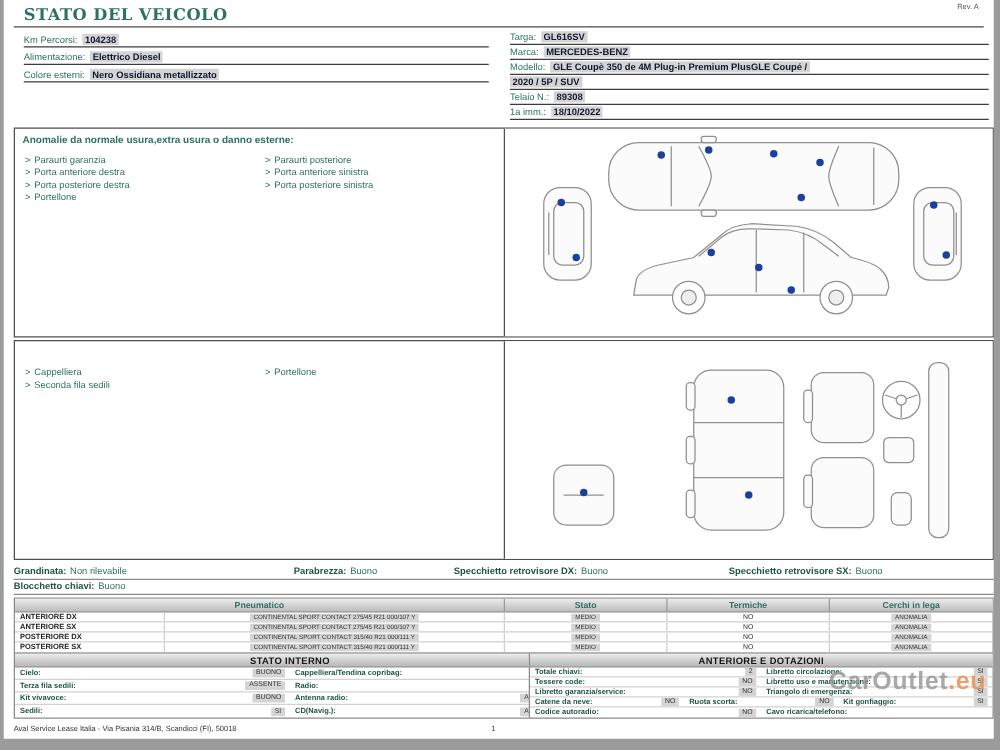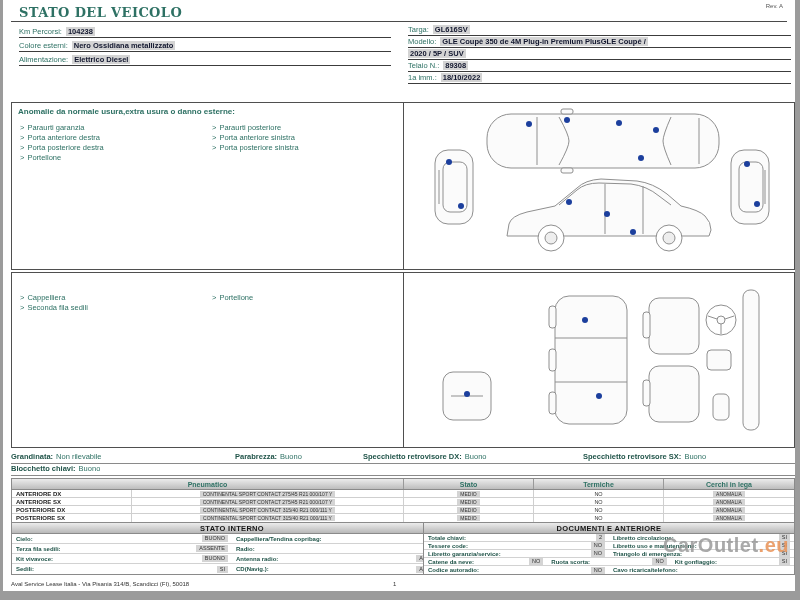"Marca:" div.info-row { html: none -> <div> <span>Marca:</span> <span>MERCEDES-BENZ</span> </div> }
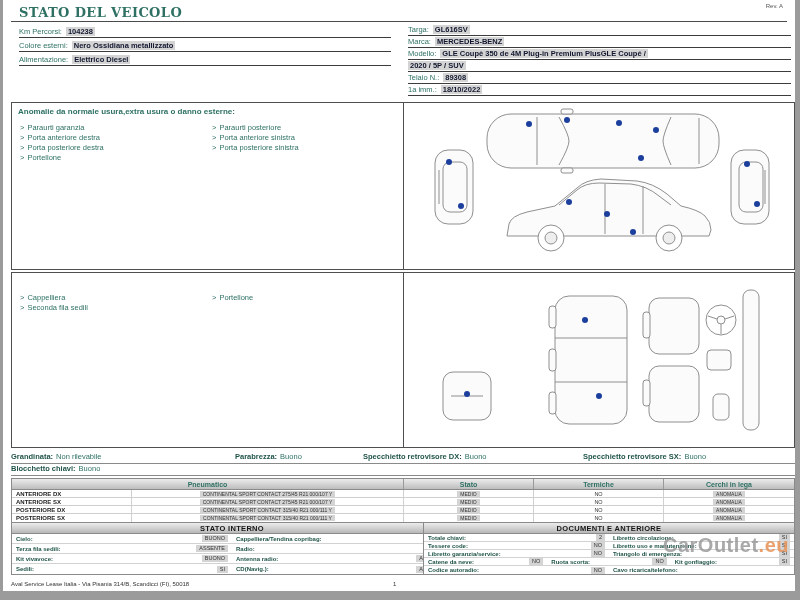"Colore esterni:" div.info-row { order: before "Alimentazione:" -> after "Alimentazione:" }
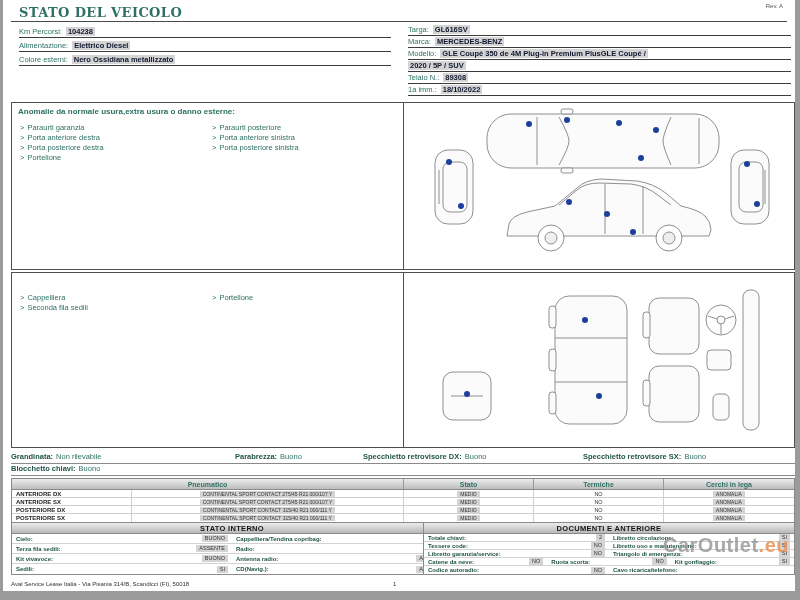"DOCUMENTI E ANTERIORE" div.bt-head { text: DOCUMENTI E ANTERIORE -> ANTERIORE E DOTAZIONI }
